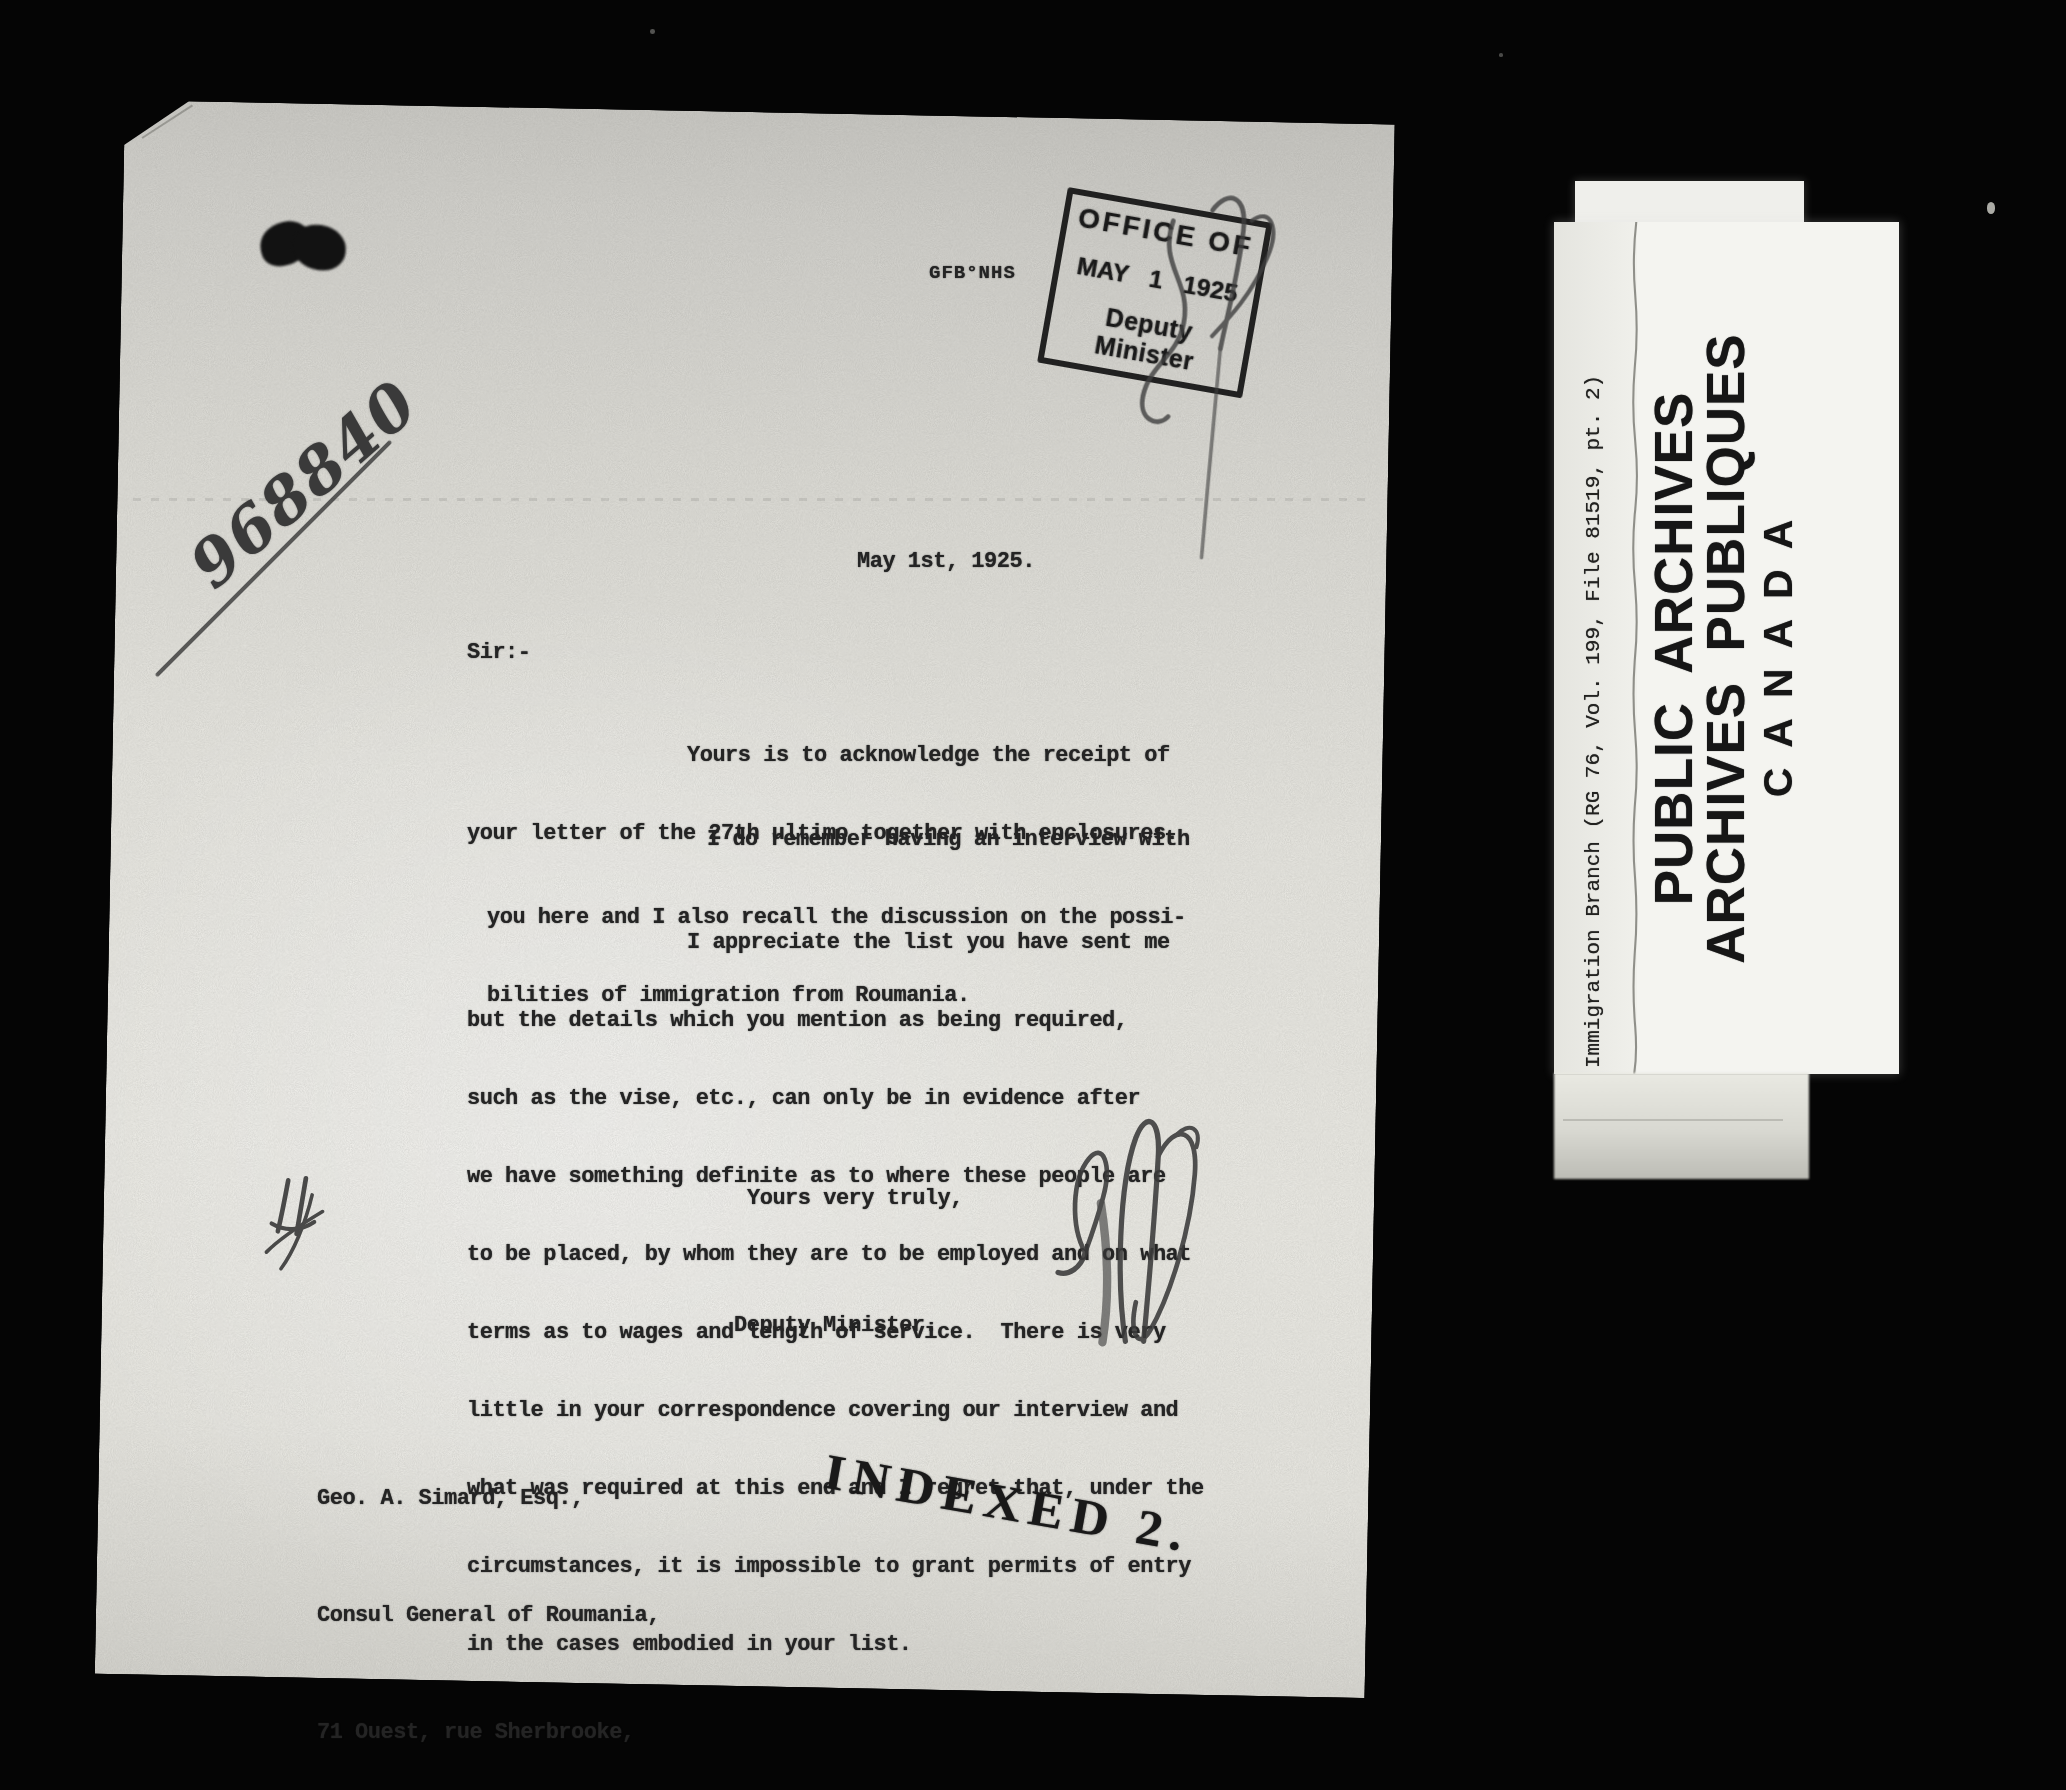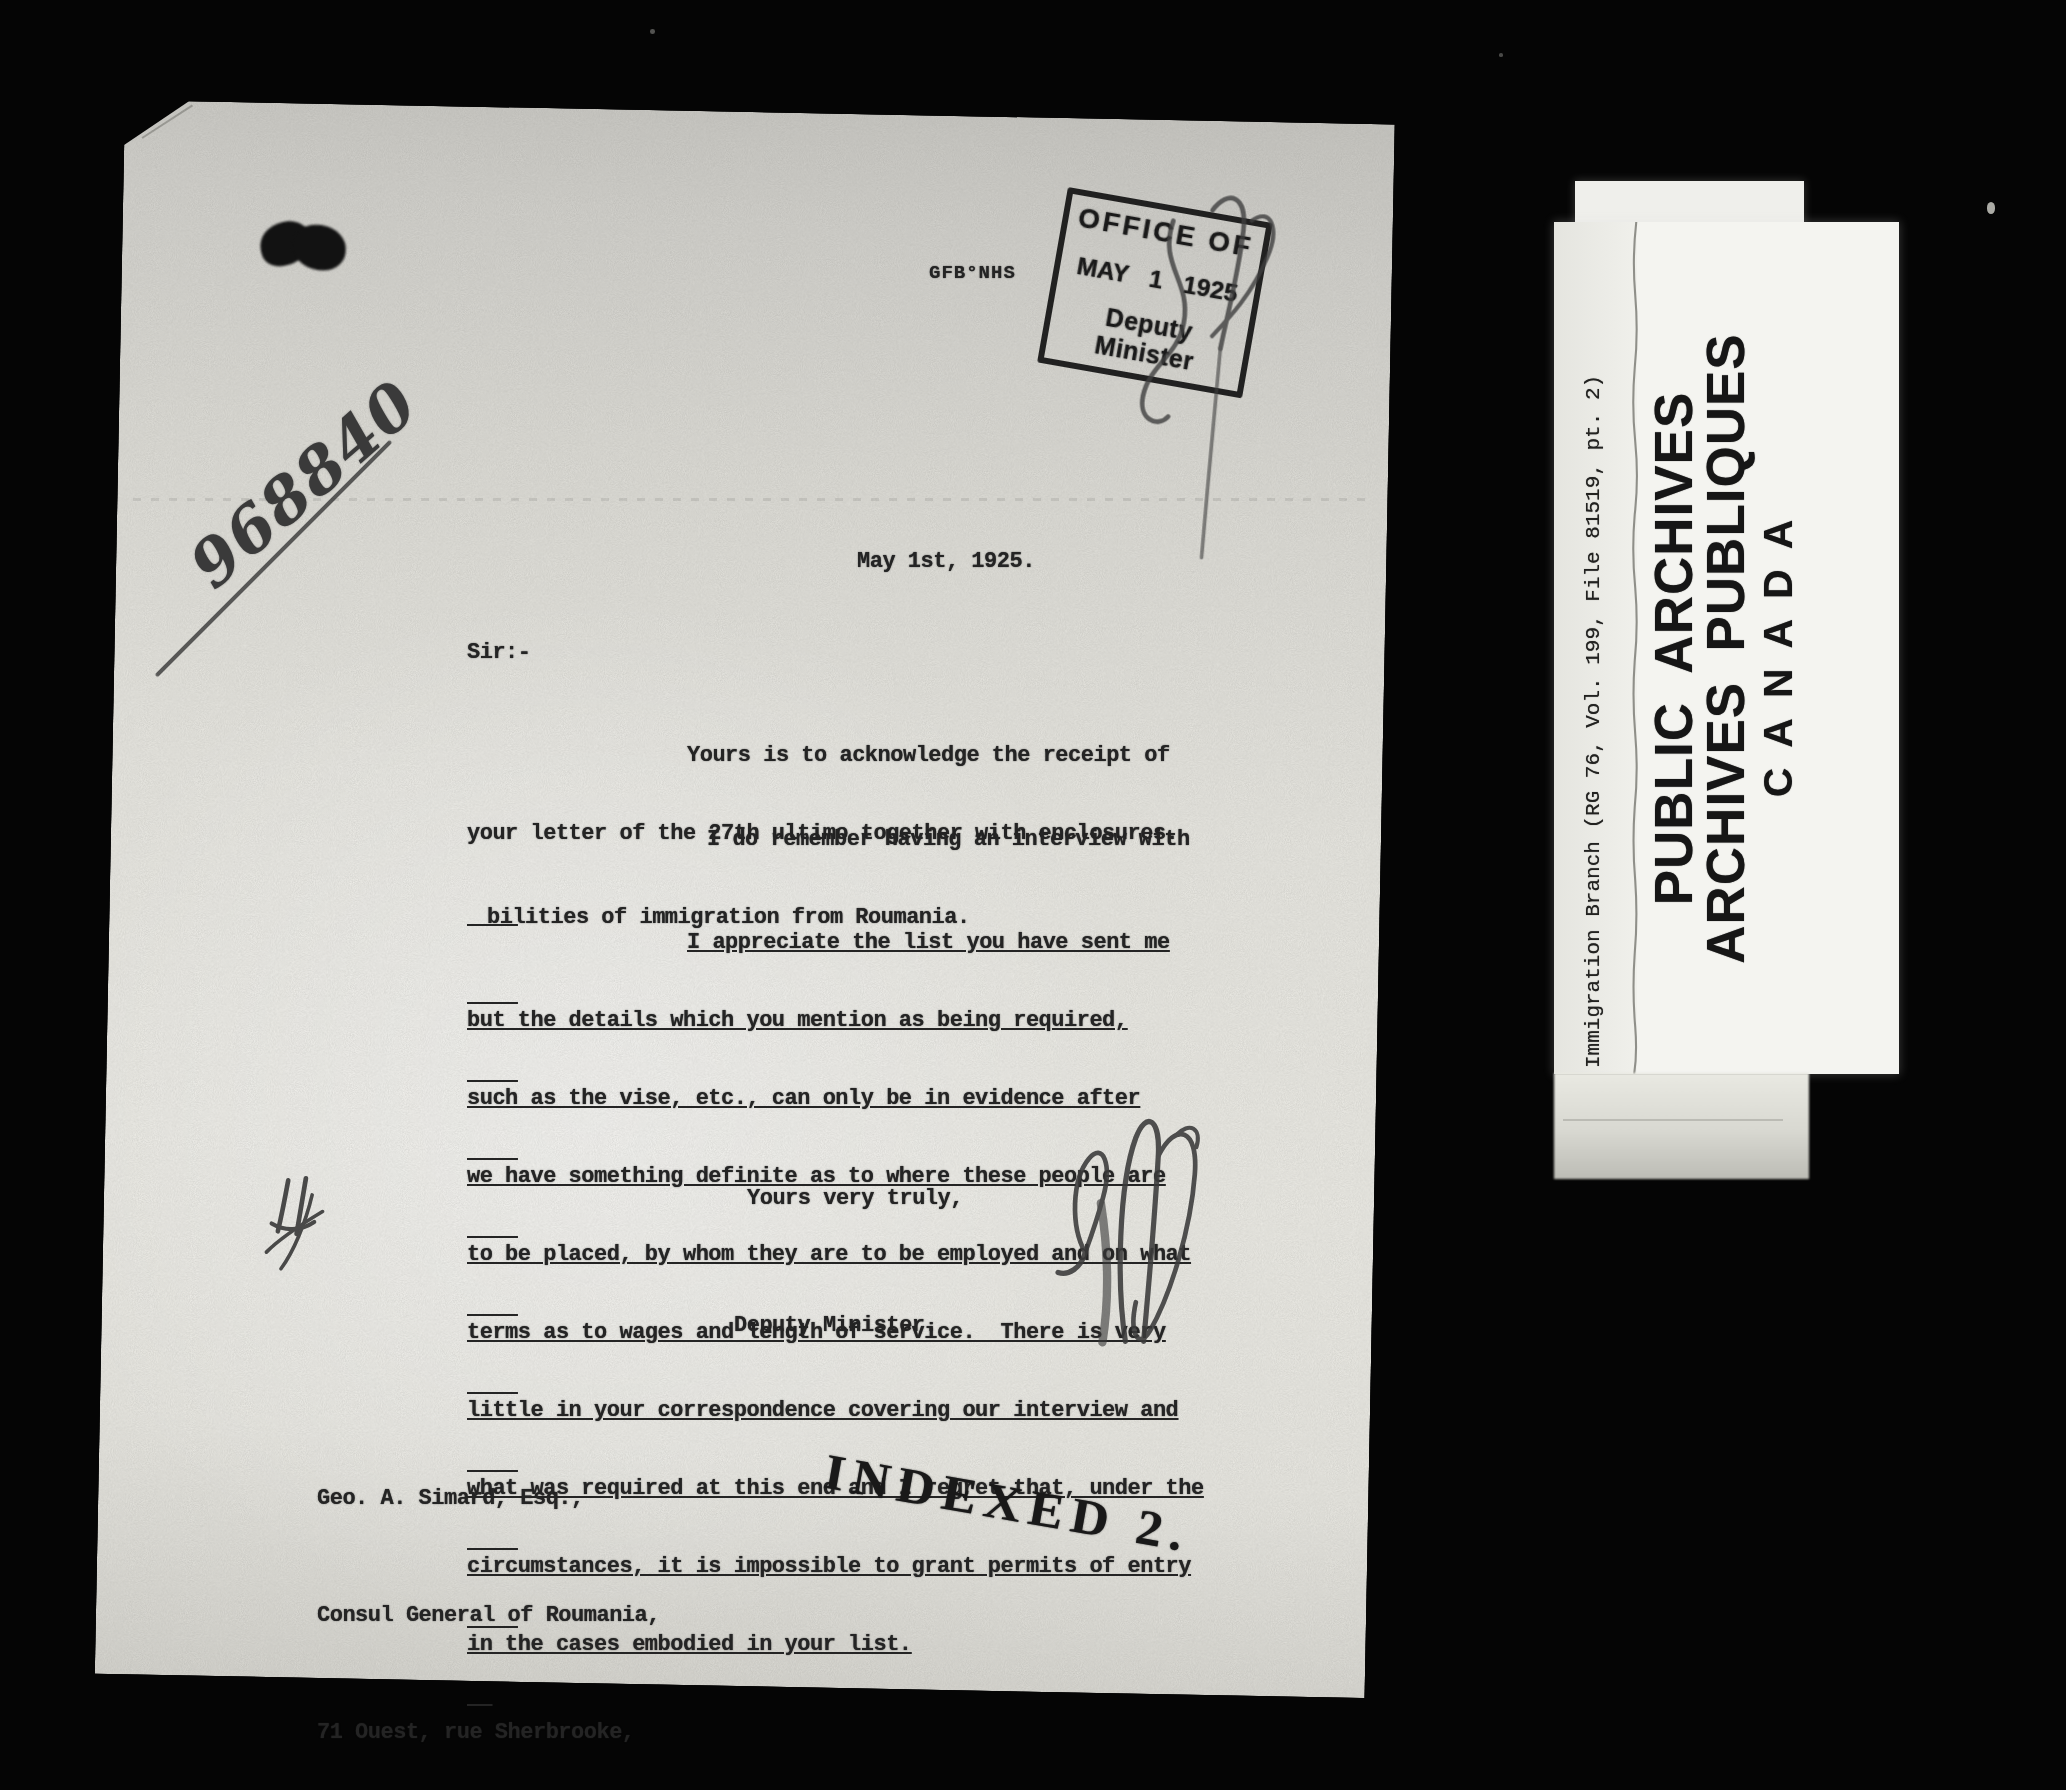"you here and I also" div { html: none -> <div>you here and I also recall the discussion on the possi-</div> }
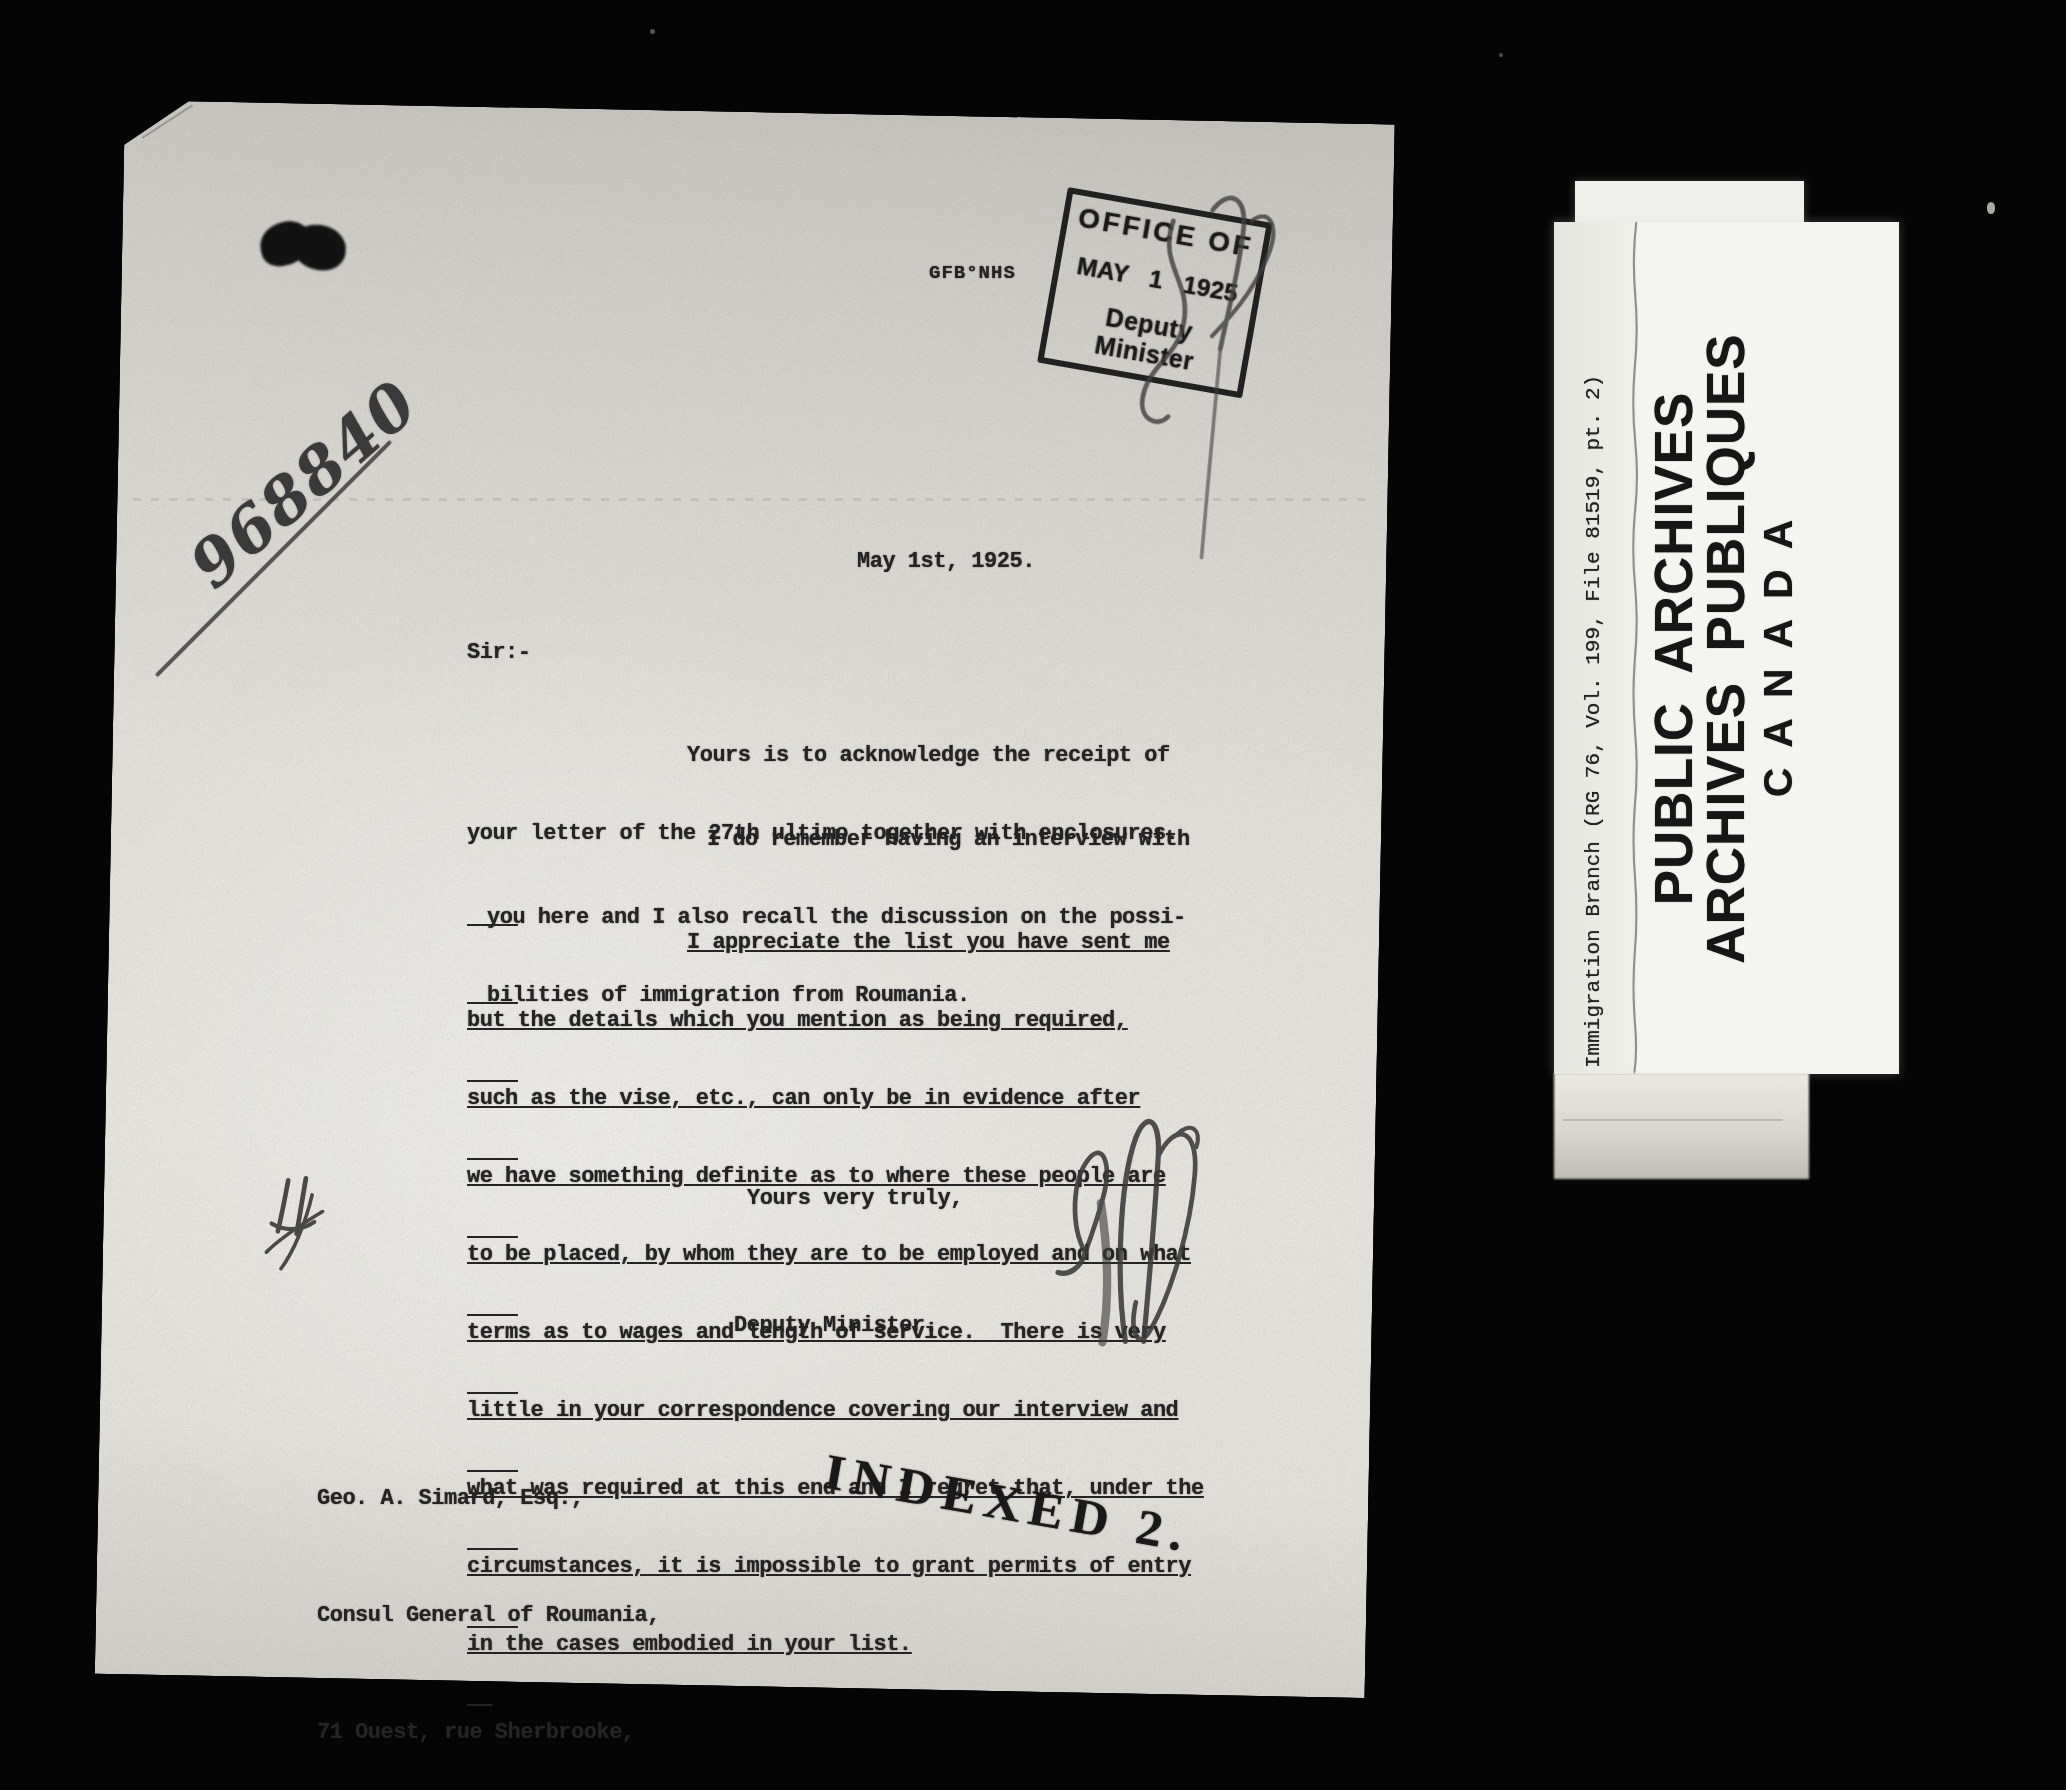"I appreciate the list you" div.type { text-decoration: underline -> none }
